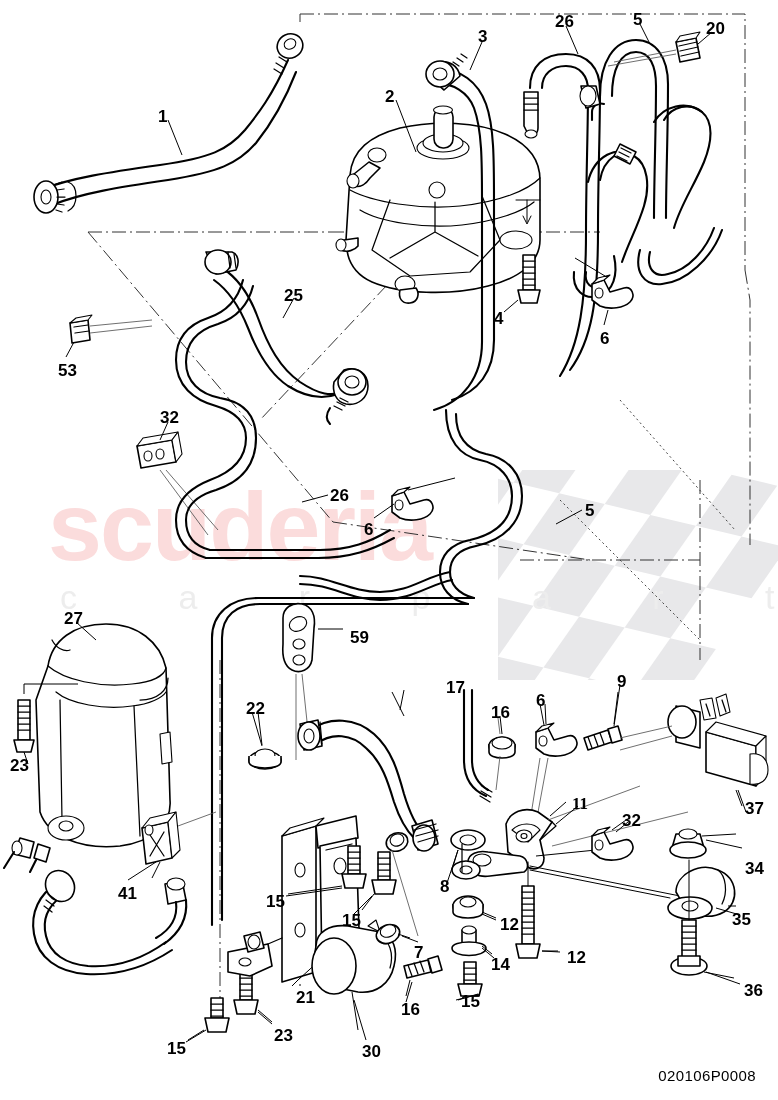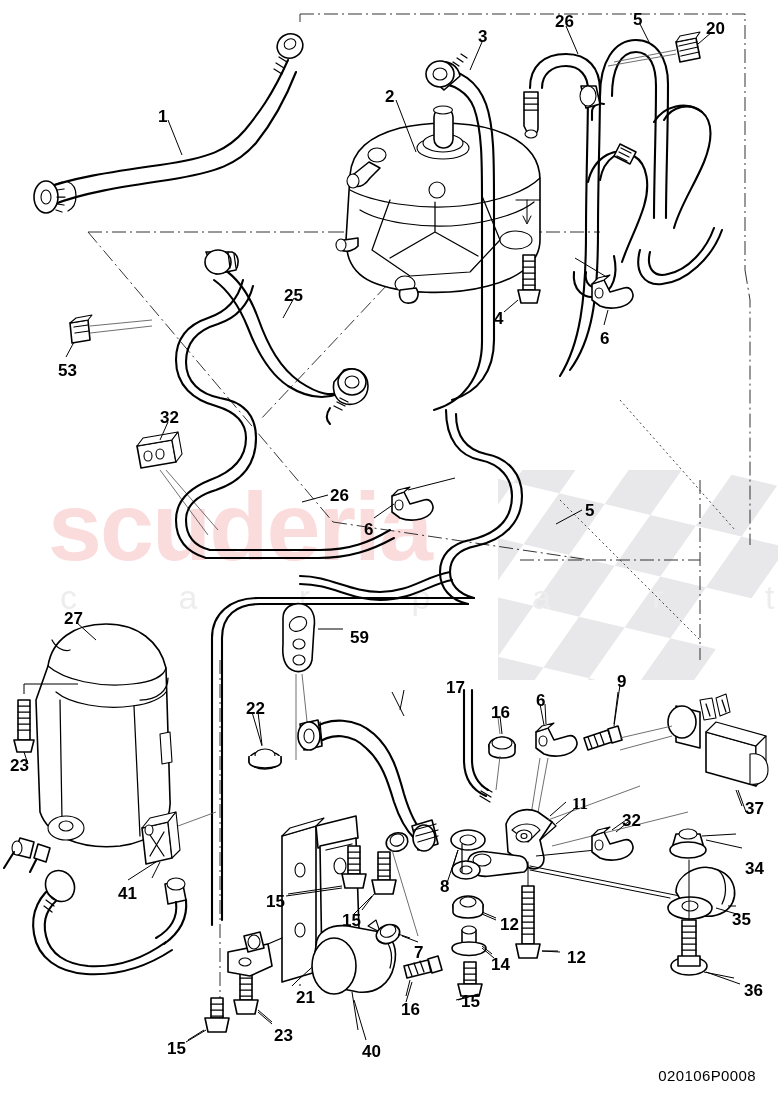"40" div.callout { text: 40 -> 30 }
